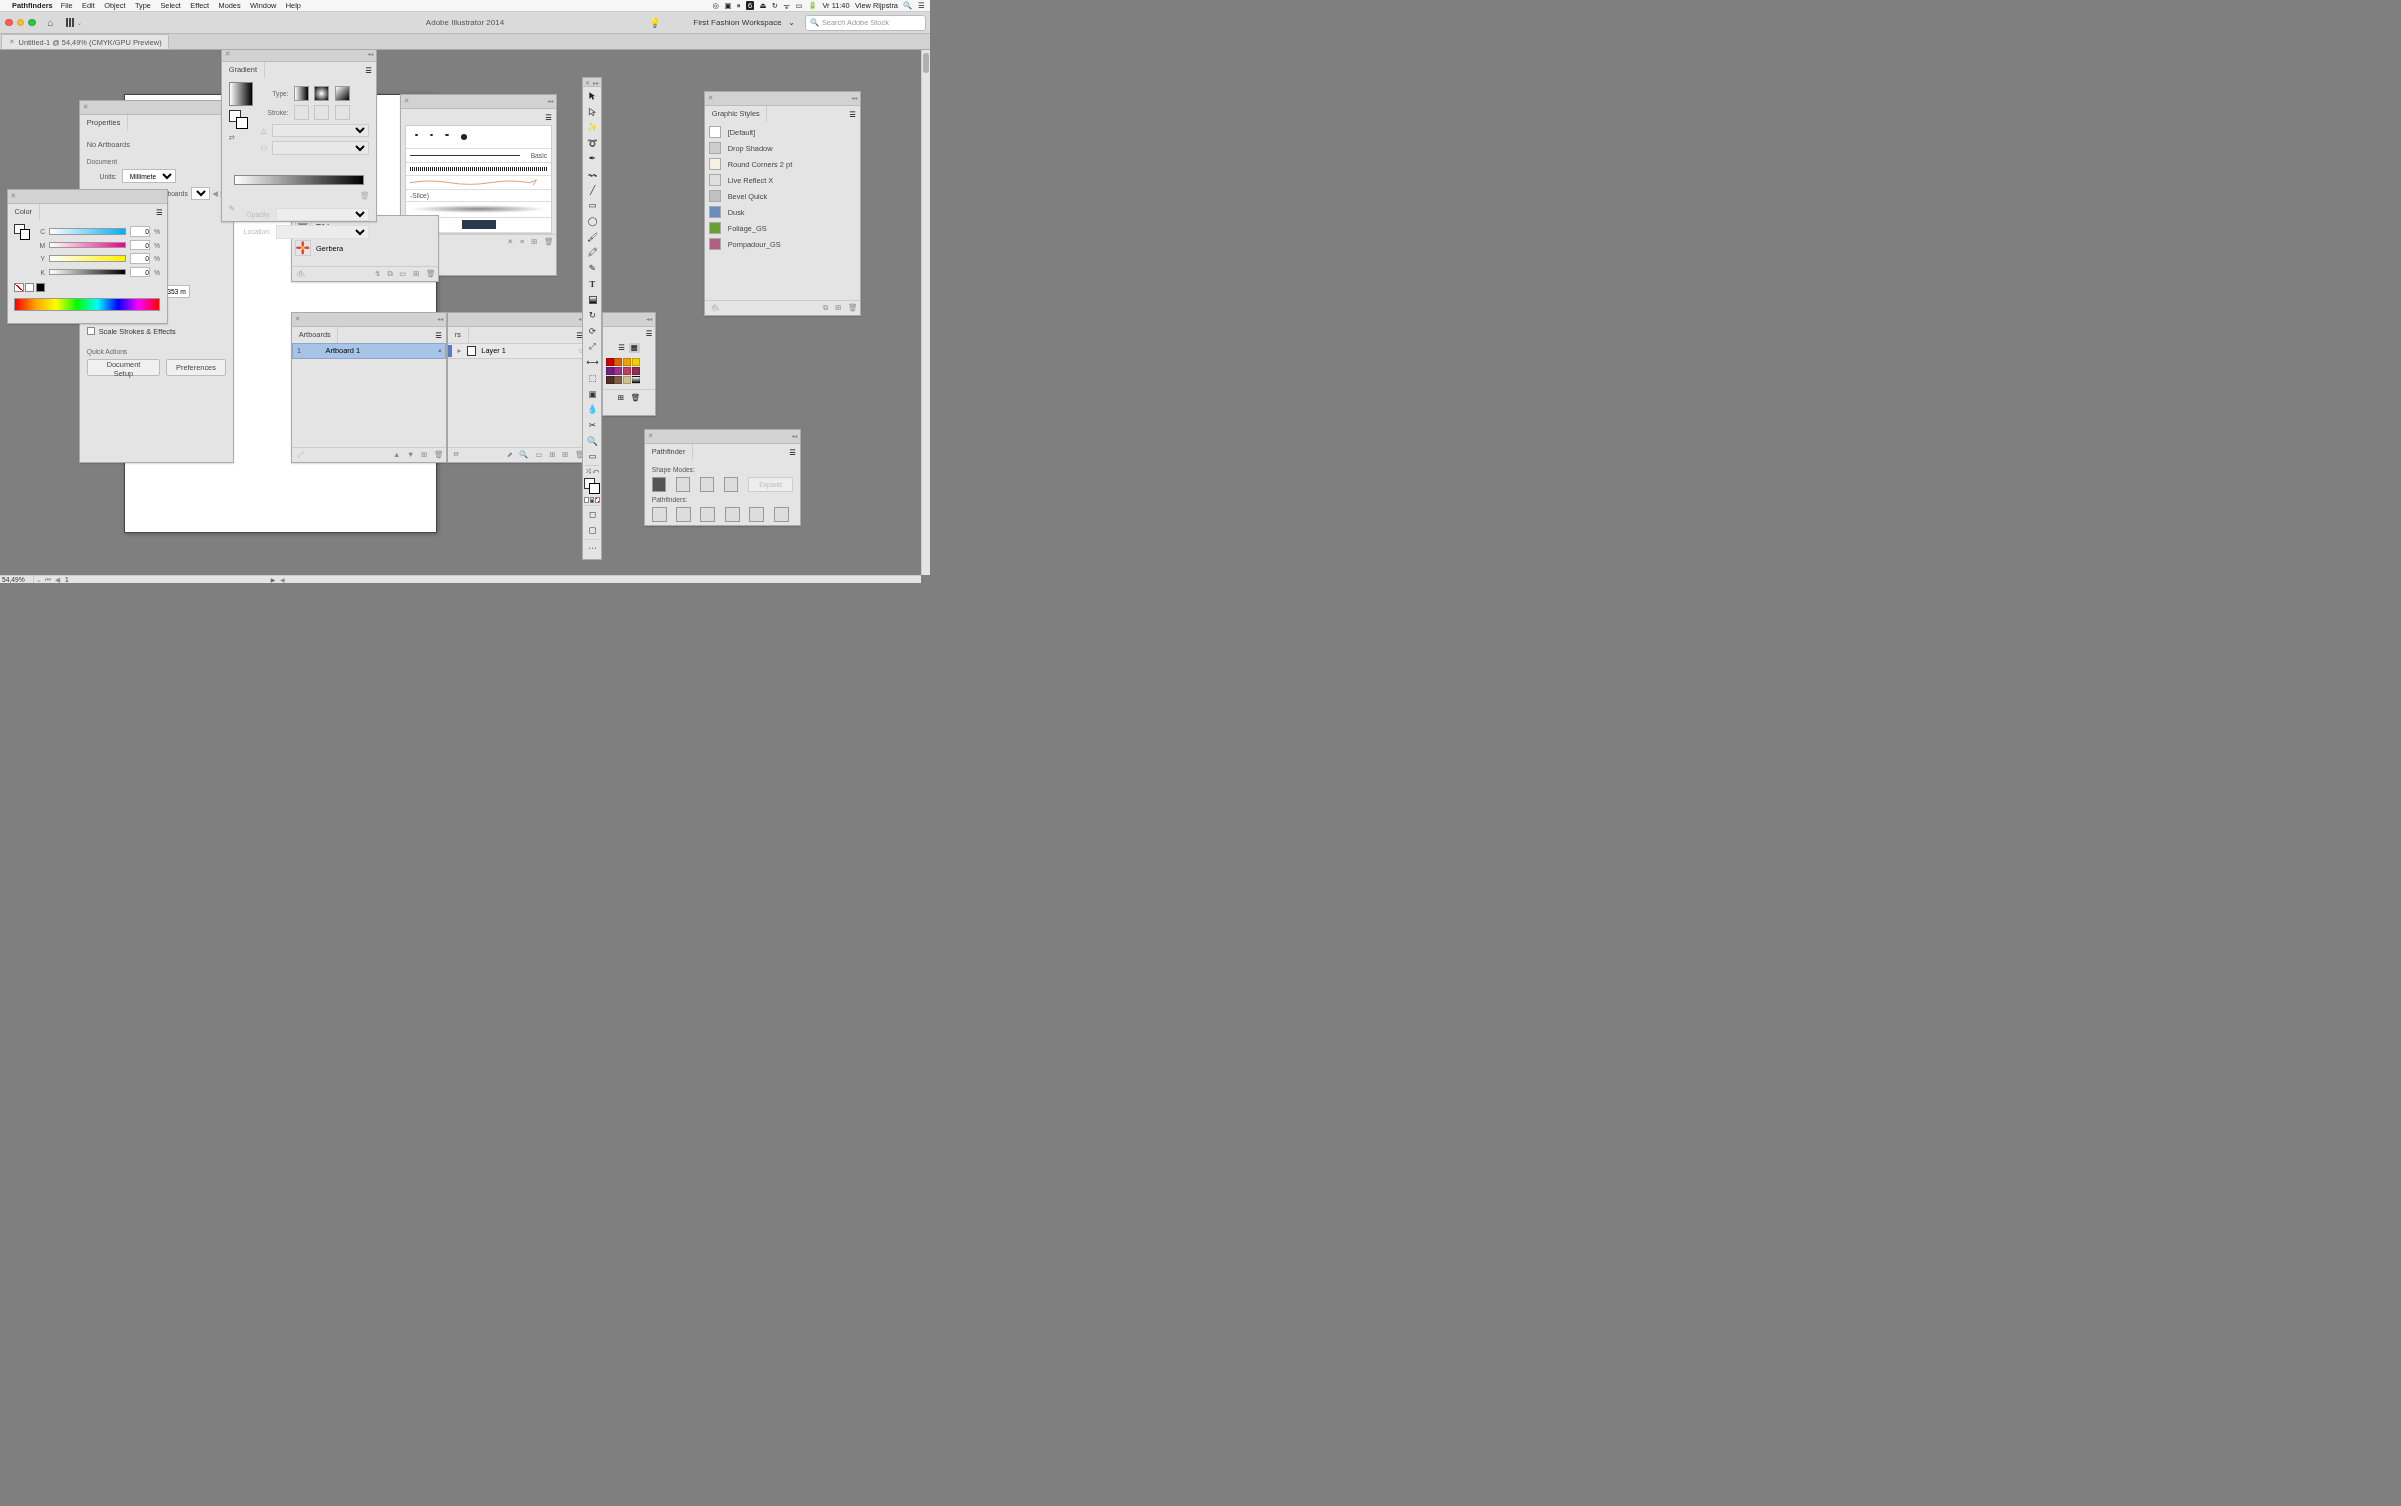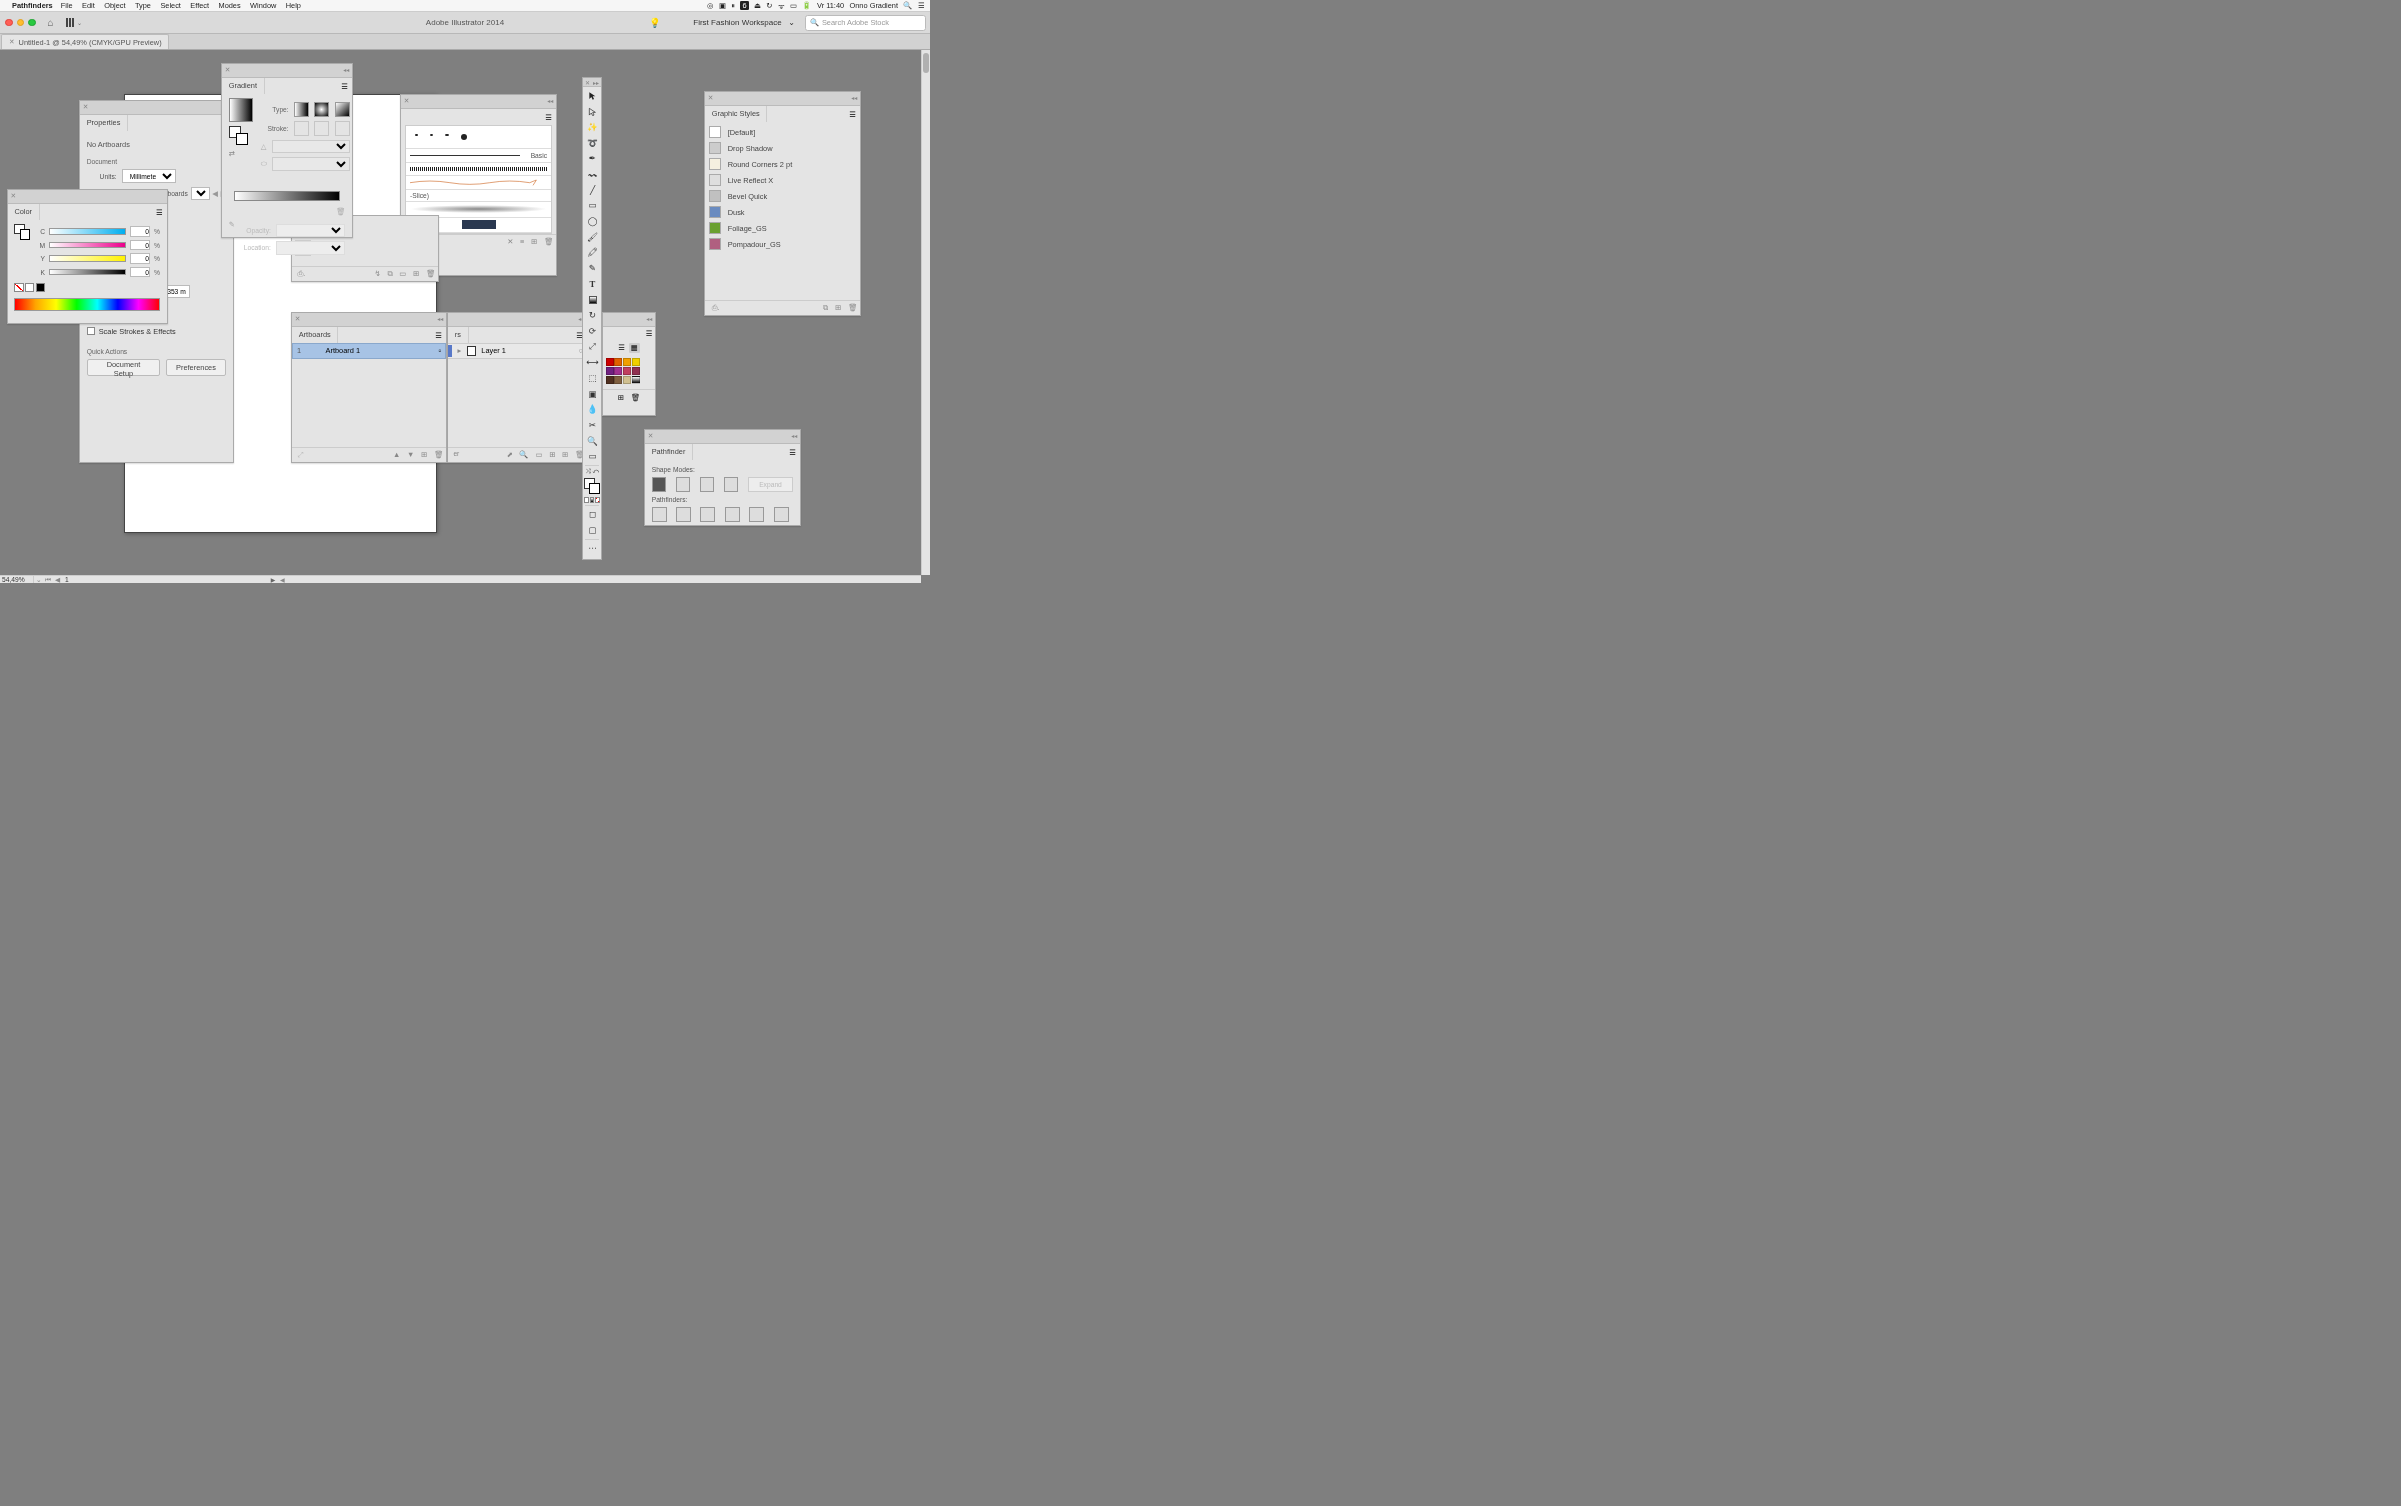"Onno Gradient" span { text: Onno Gradient -> View Rijpstra }
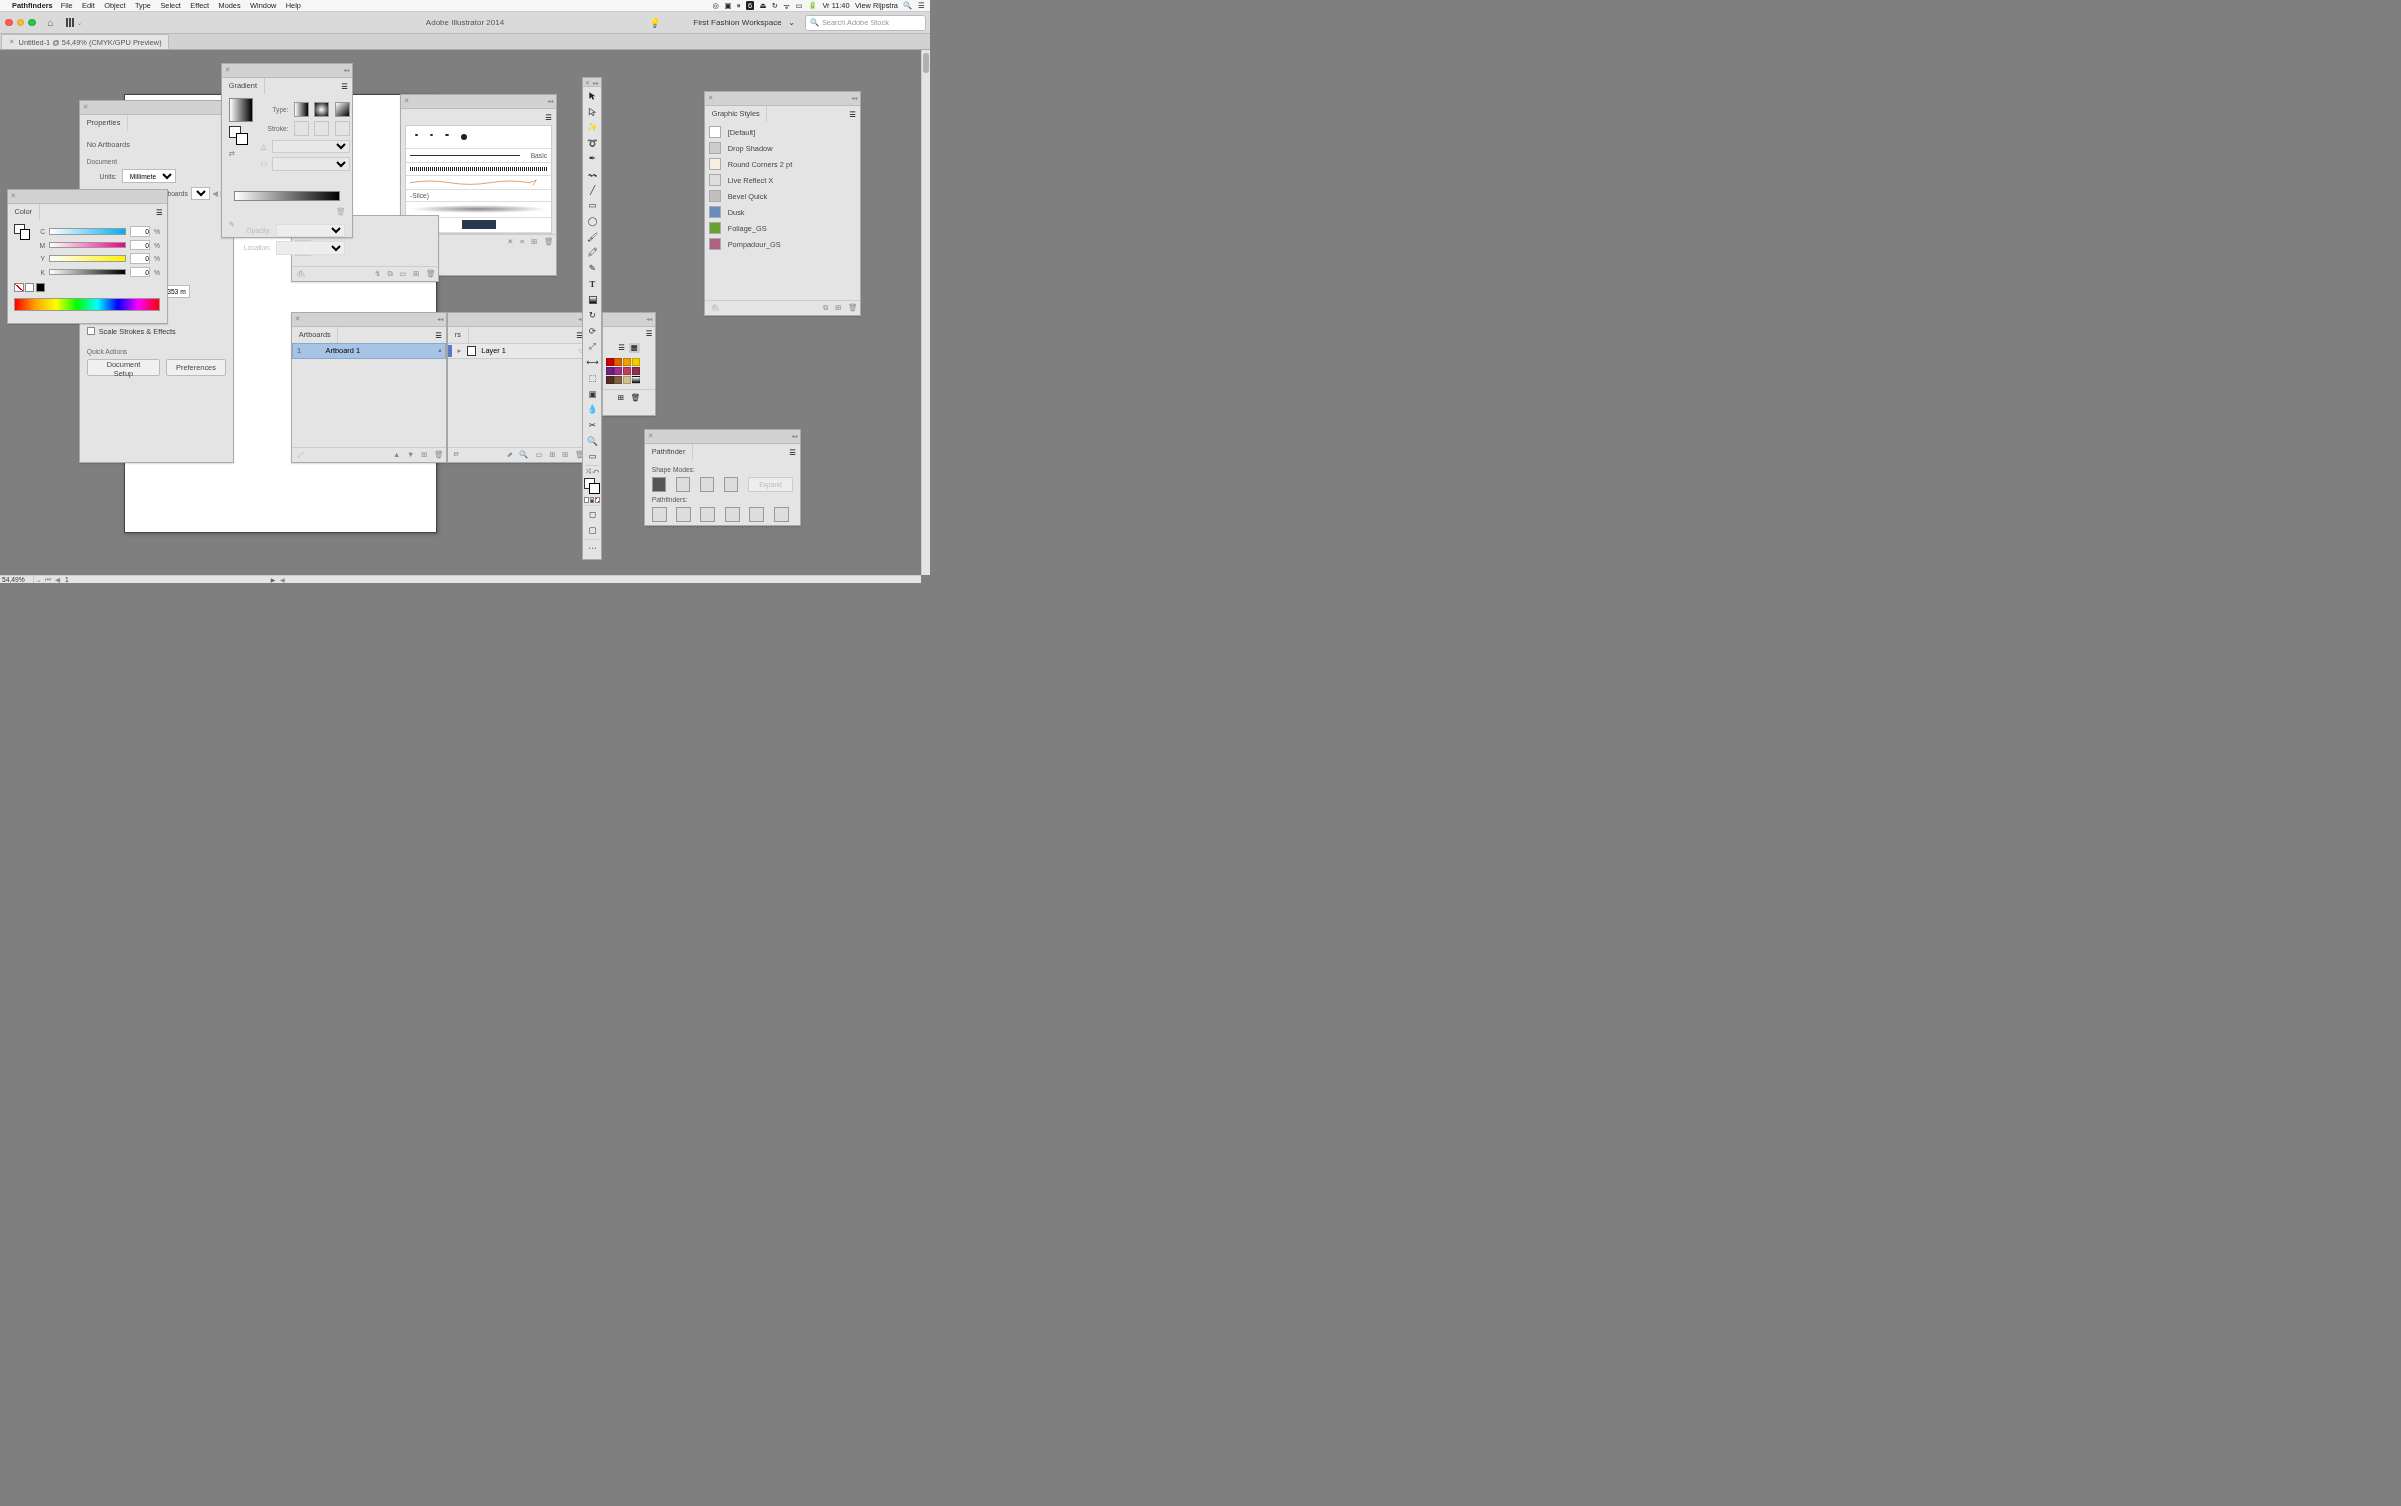"Gradient" #gradient { top: 63px -> 47px; width: 132px -> 156px }
